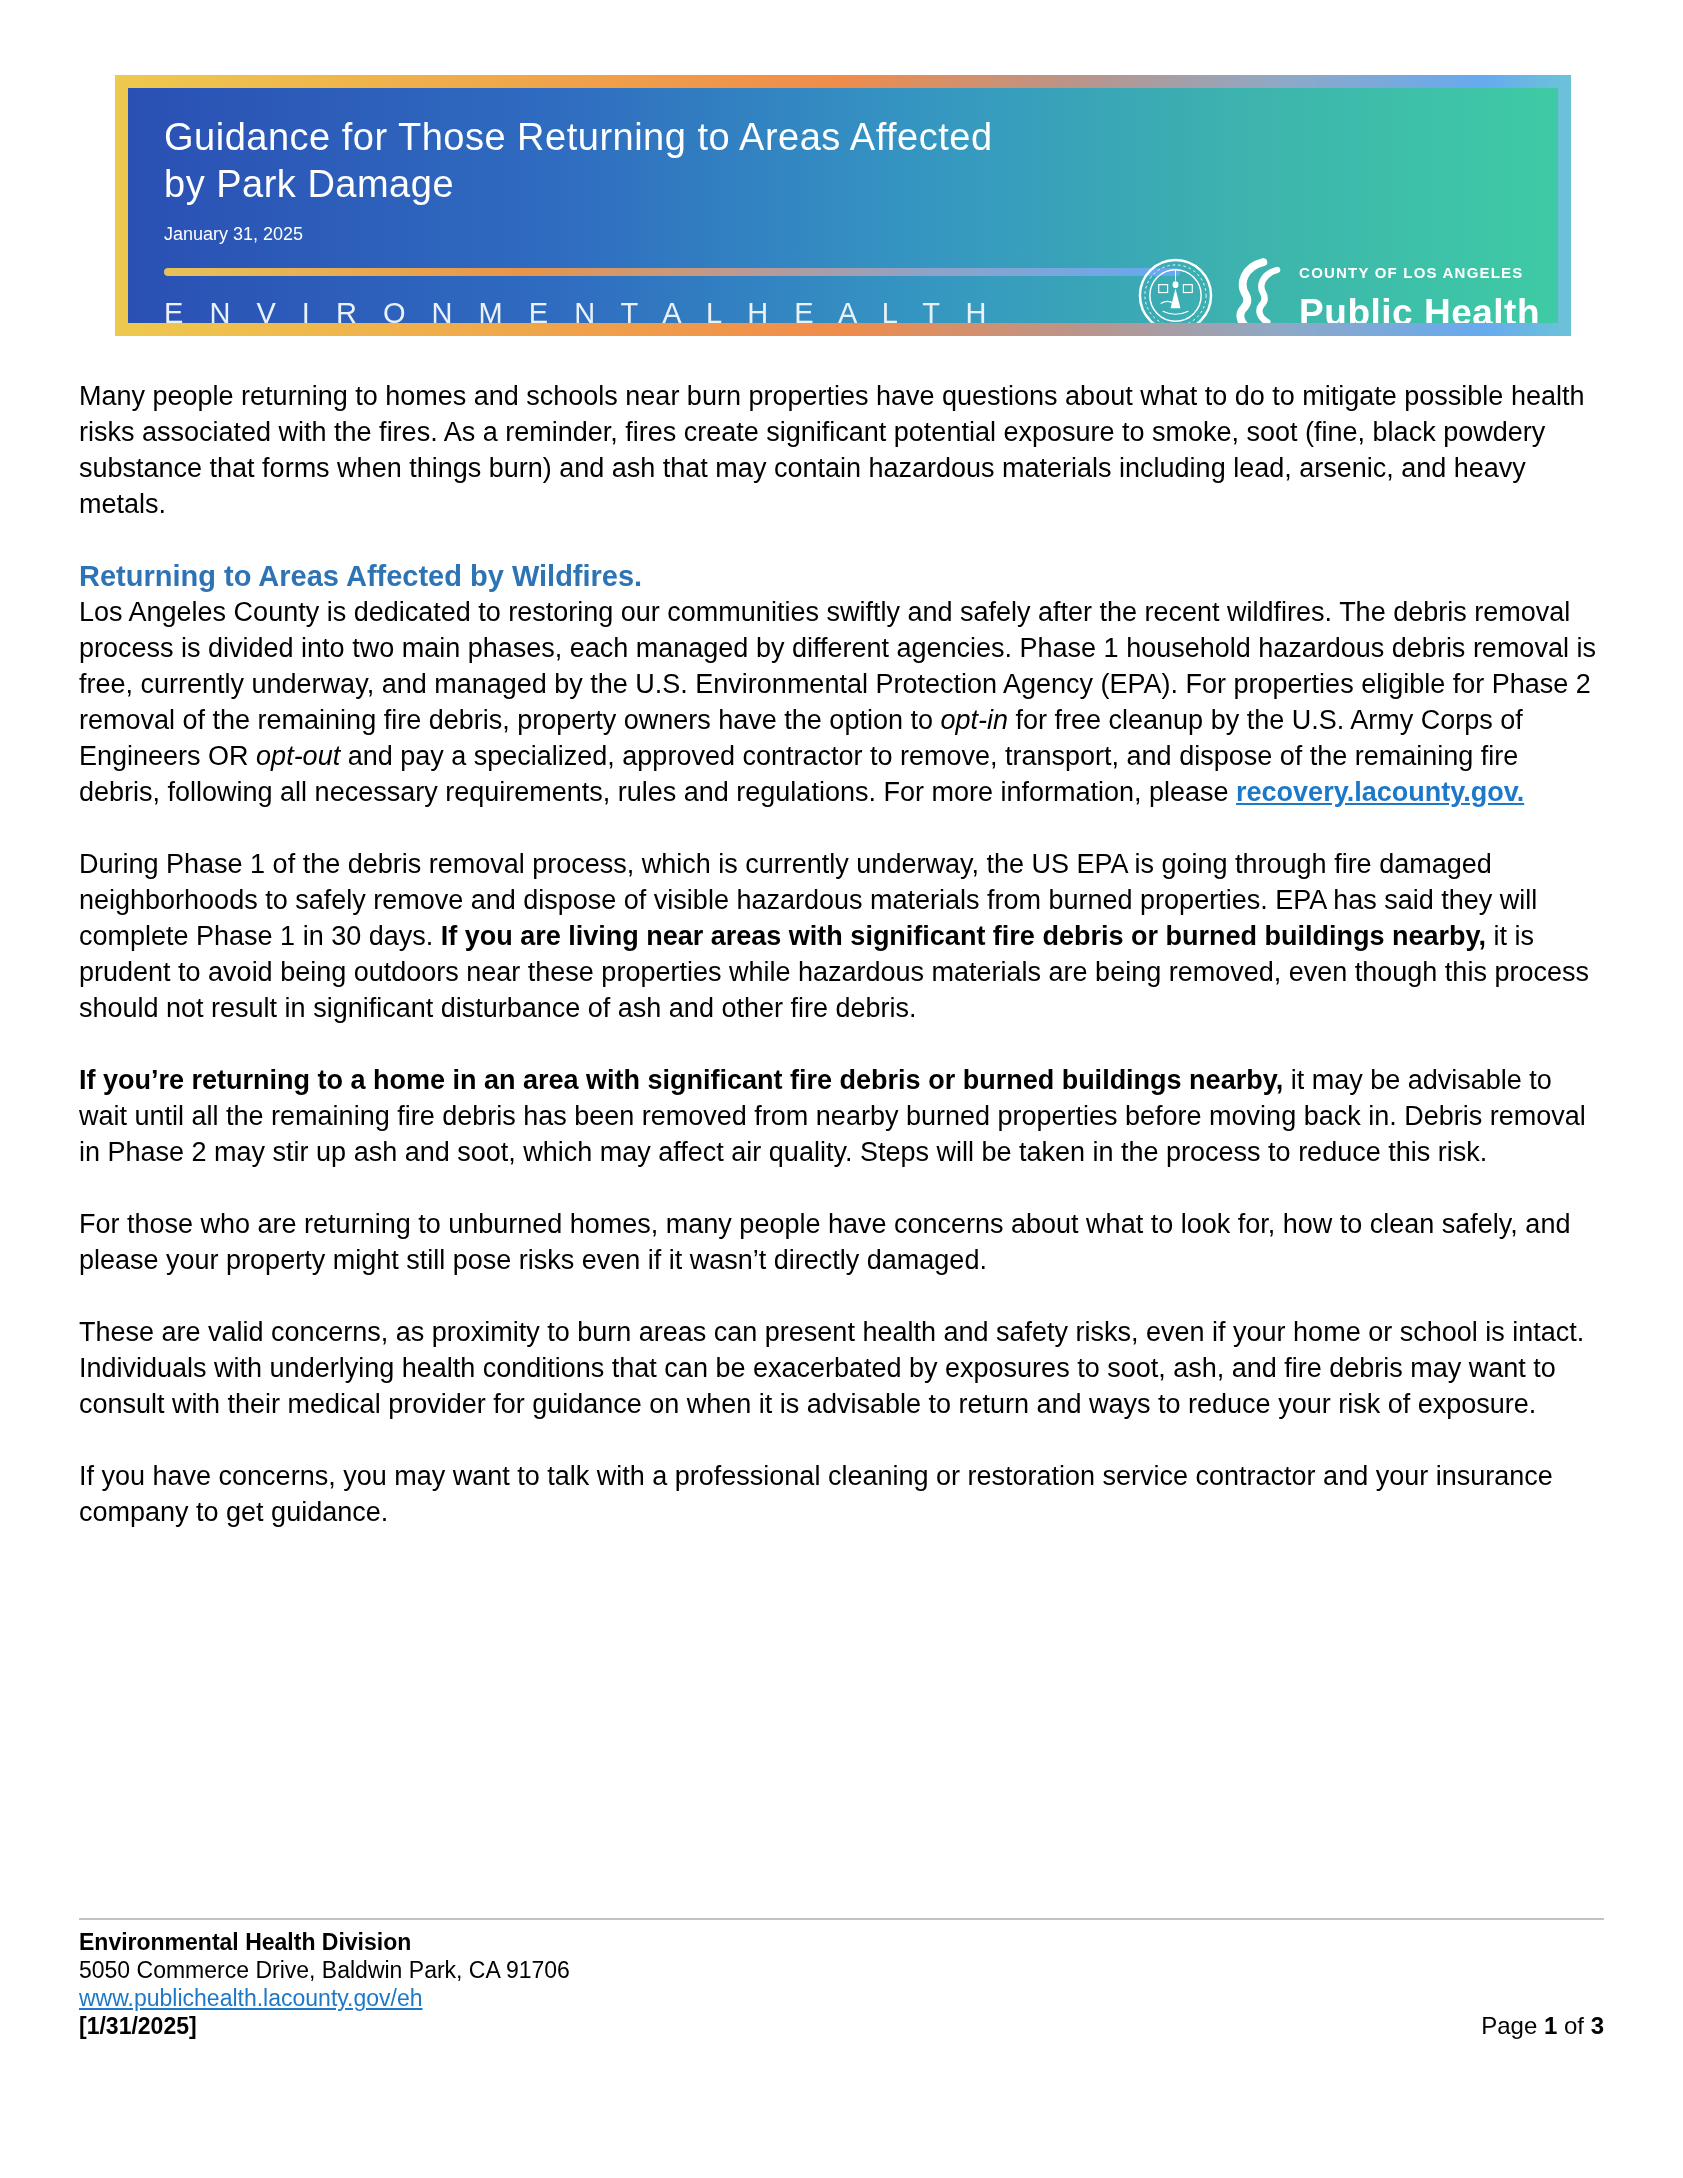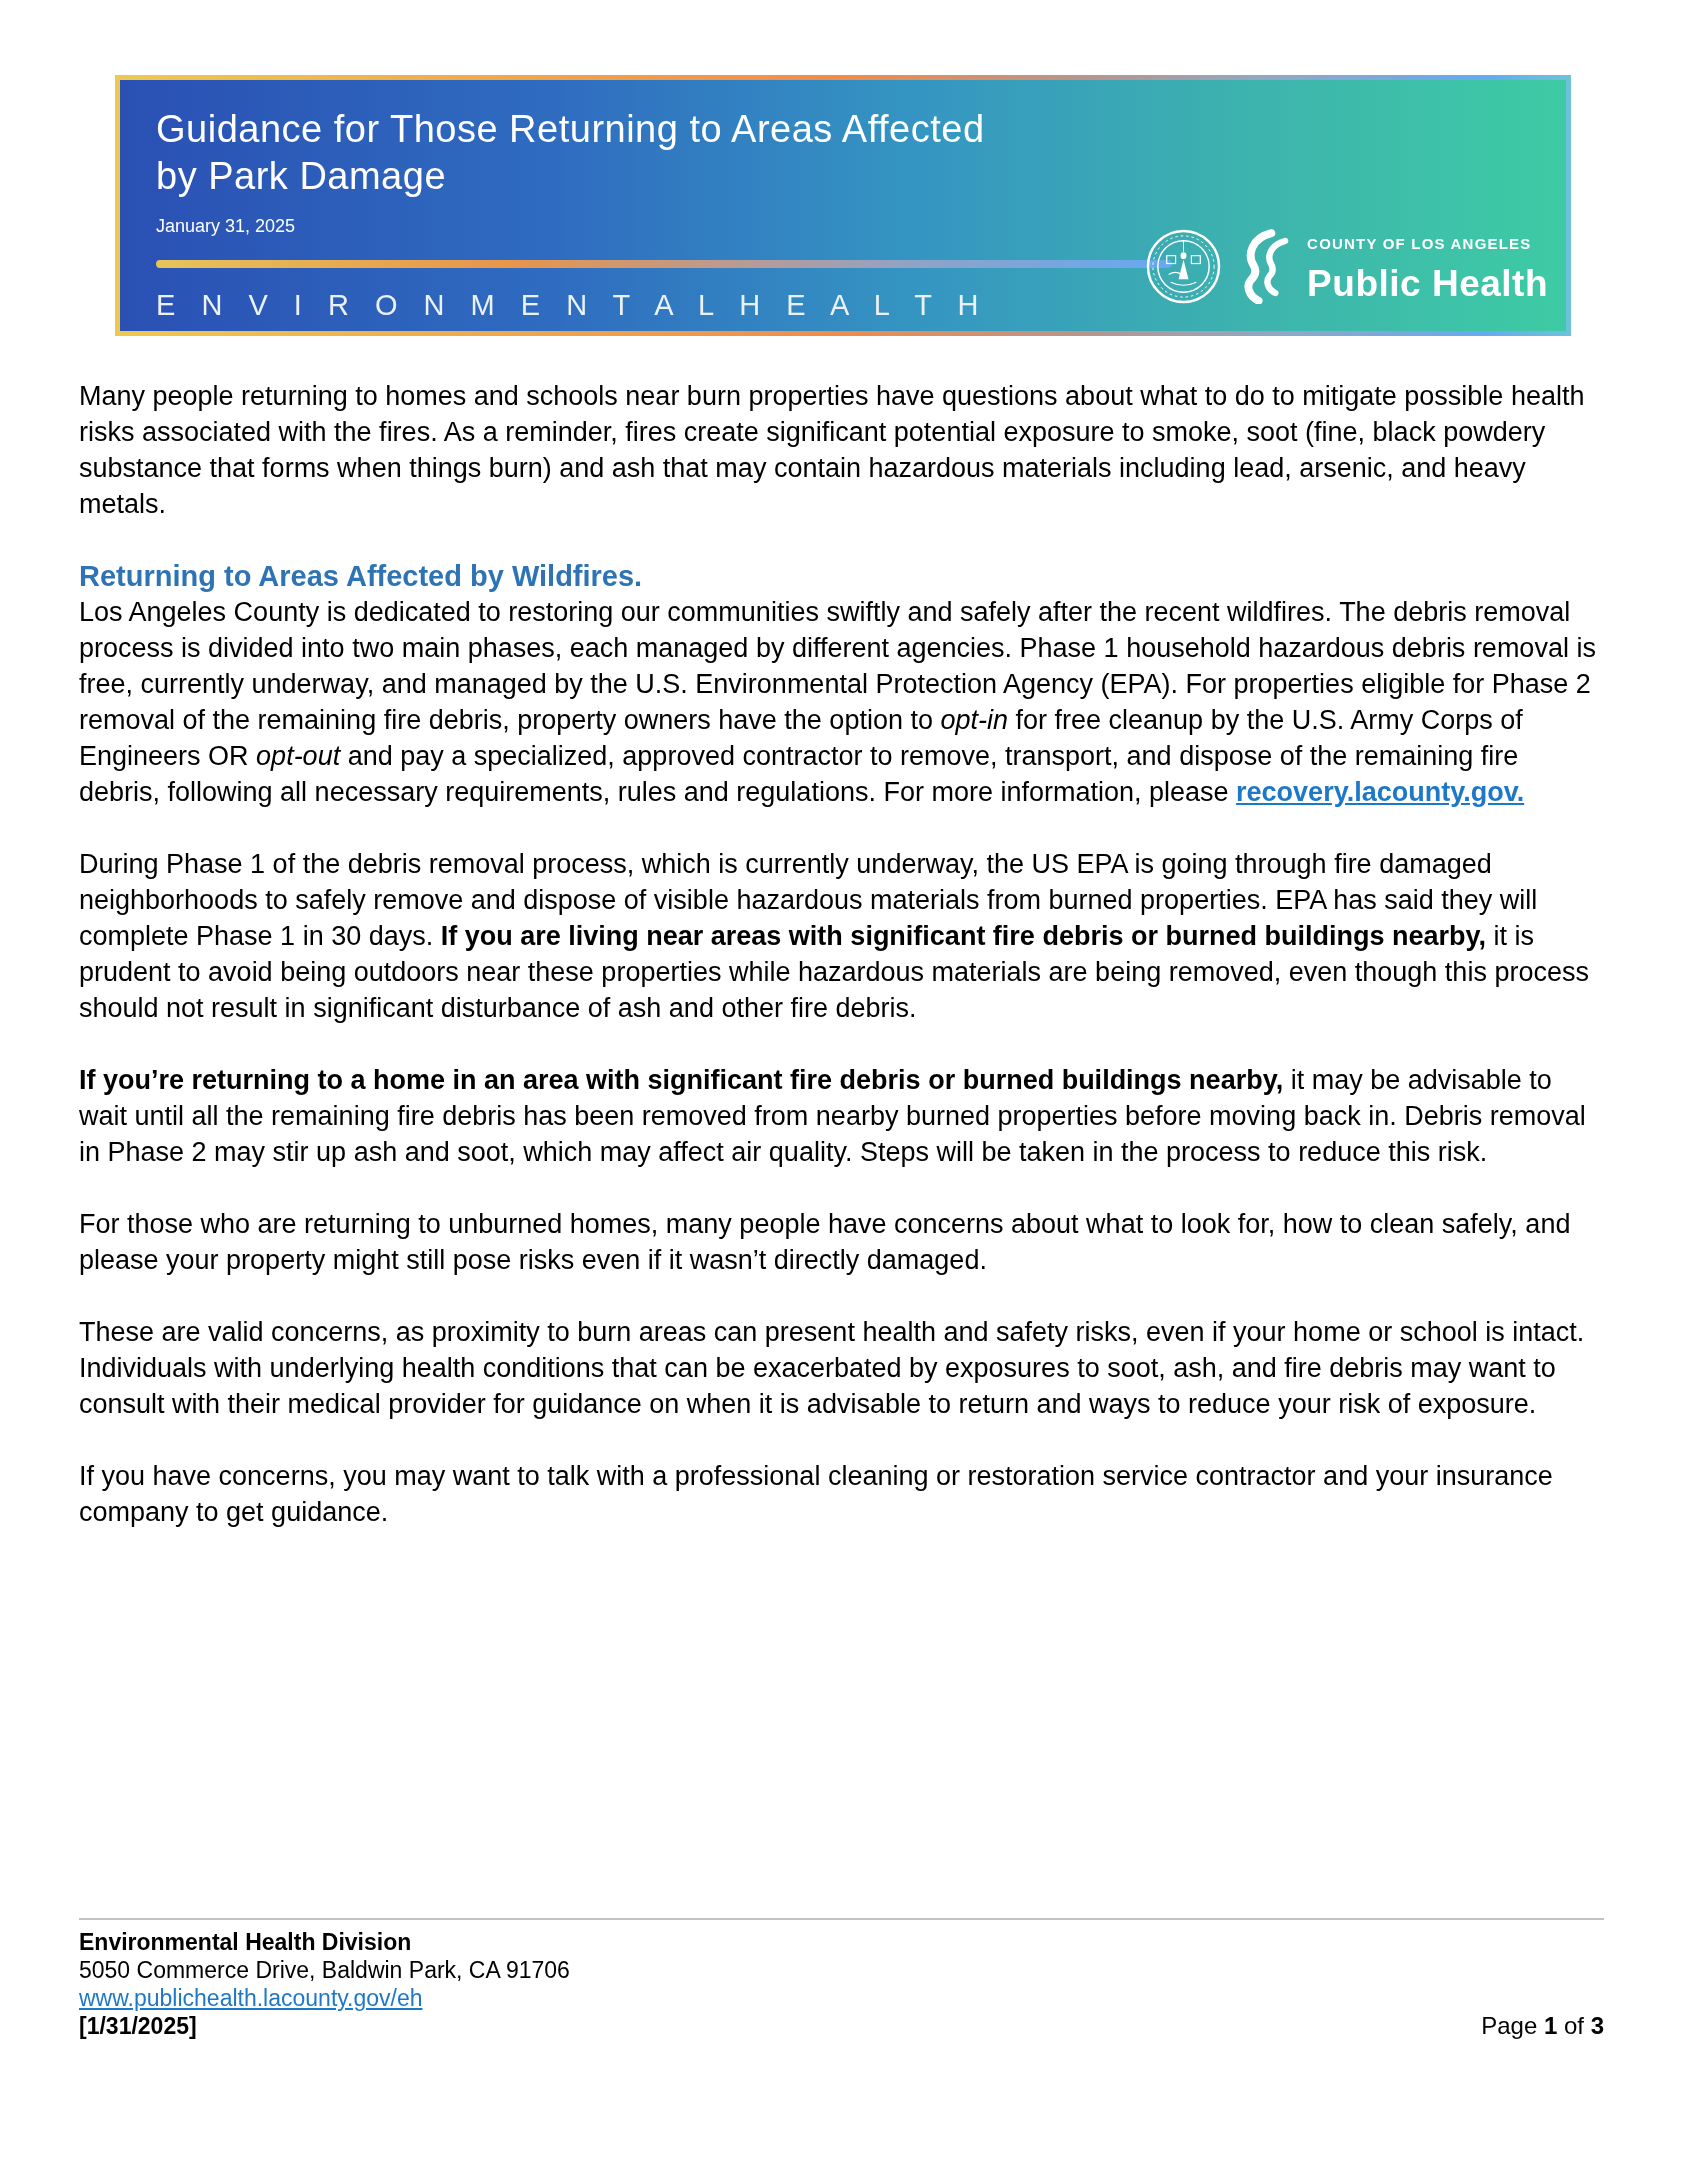"Guidance for Those Returning to" .header-frame { padding: 5px -> 13px }
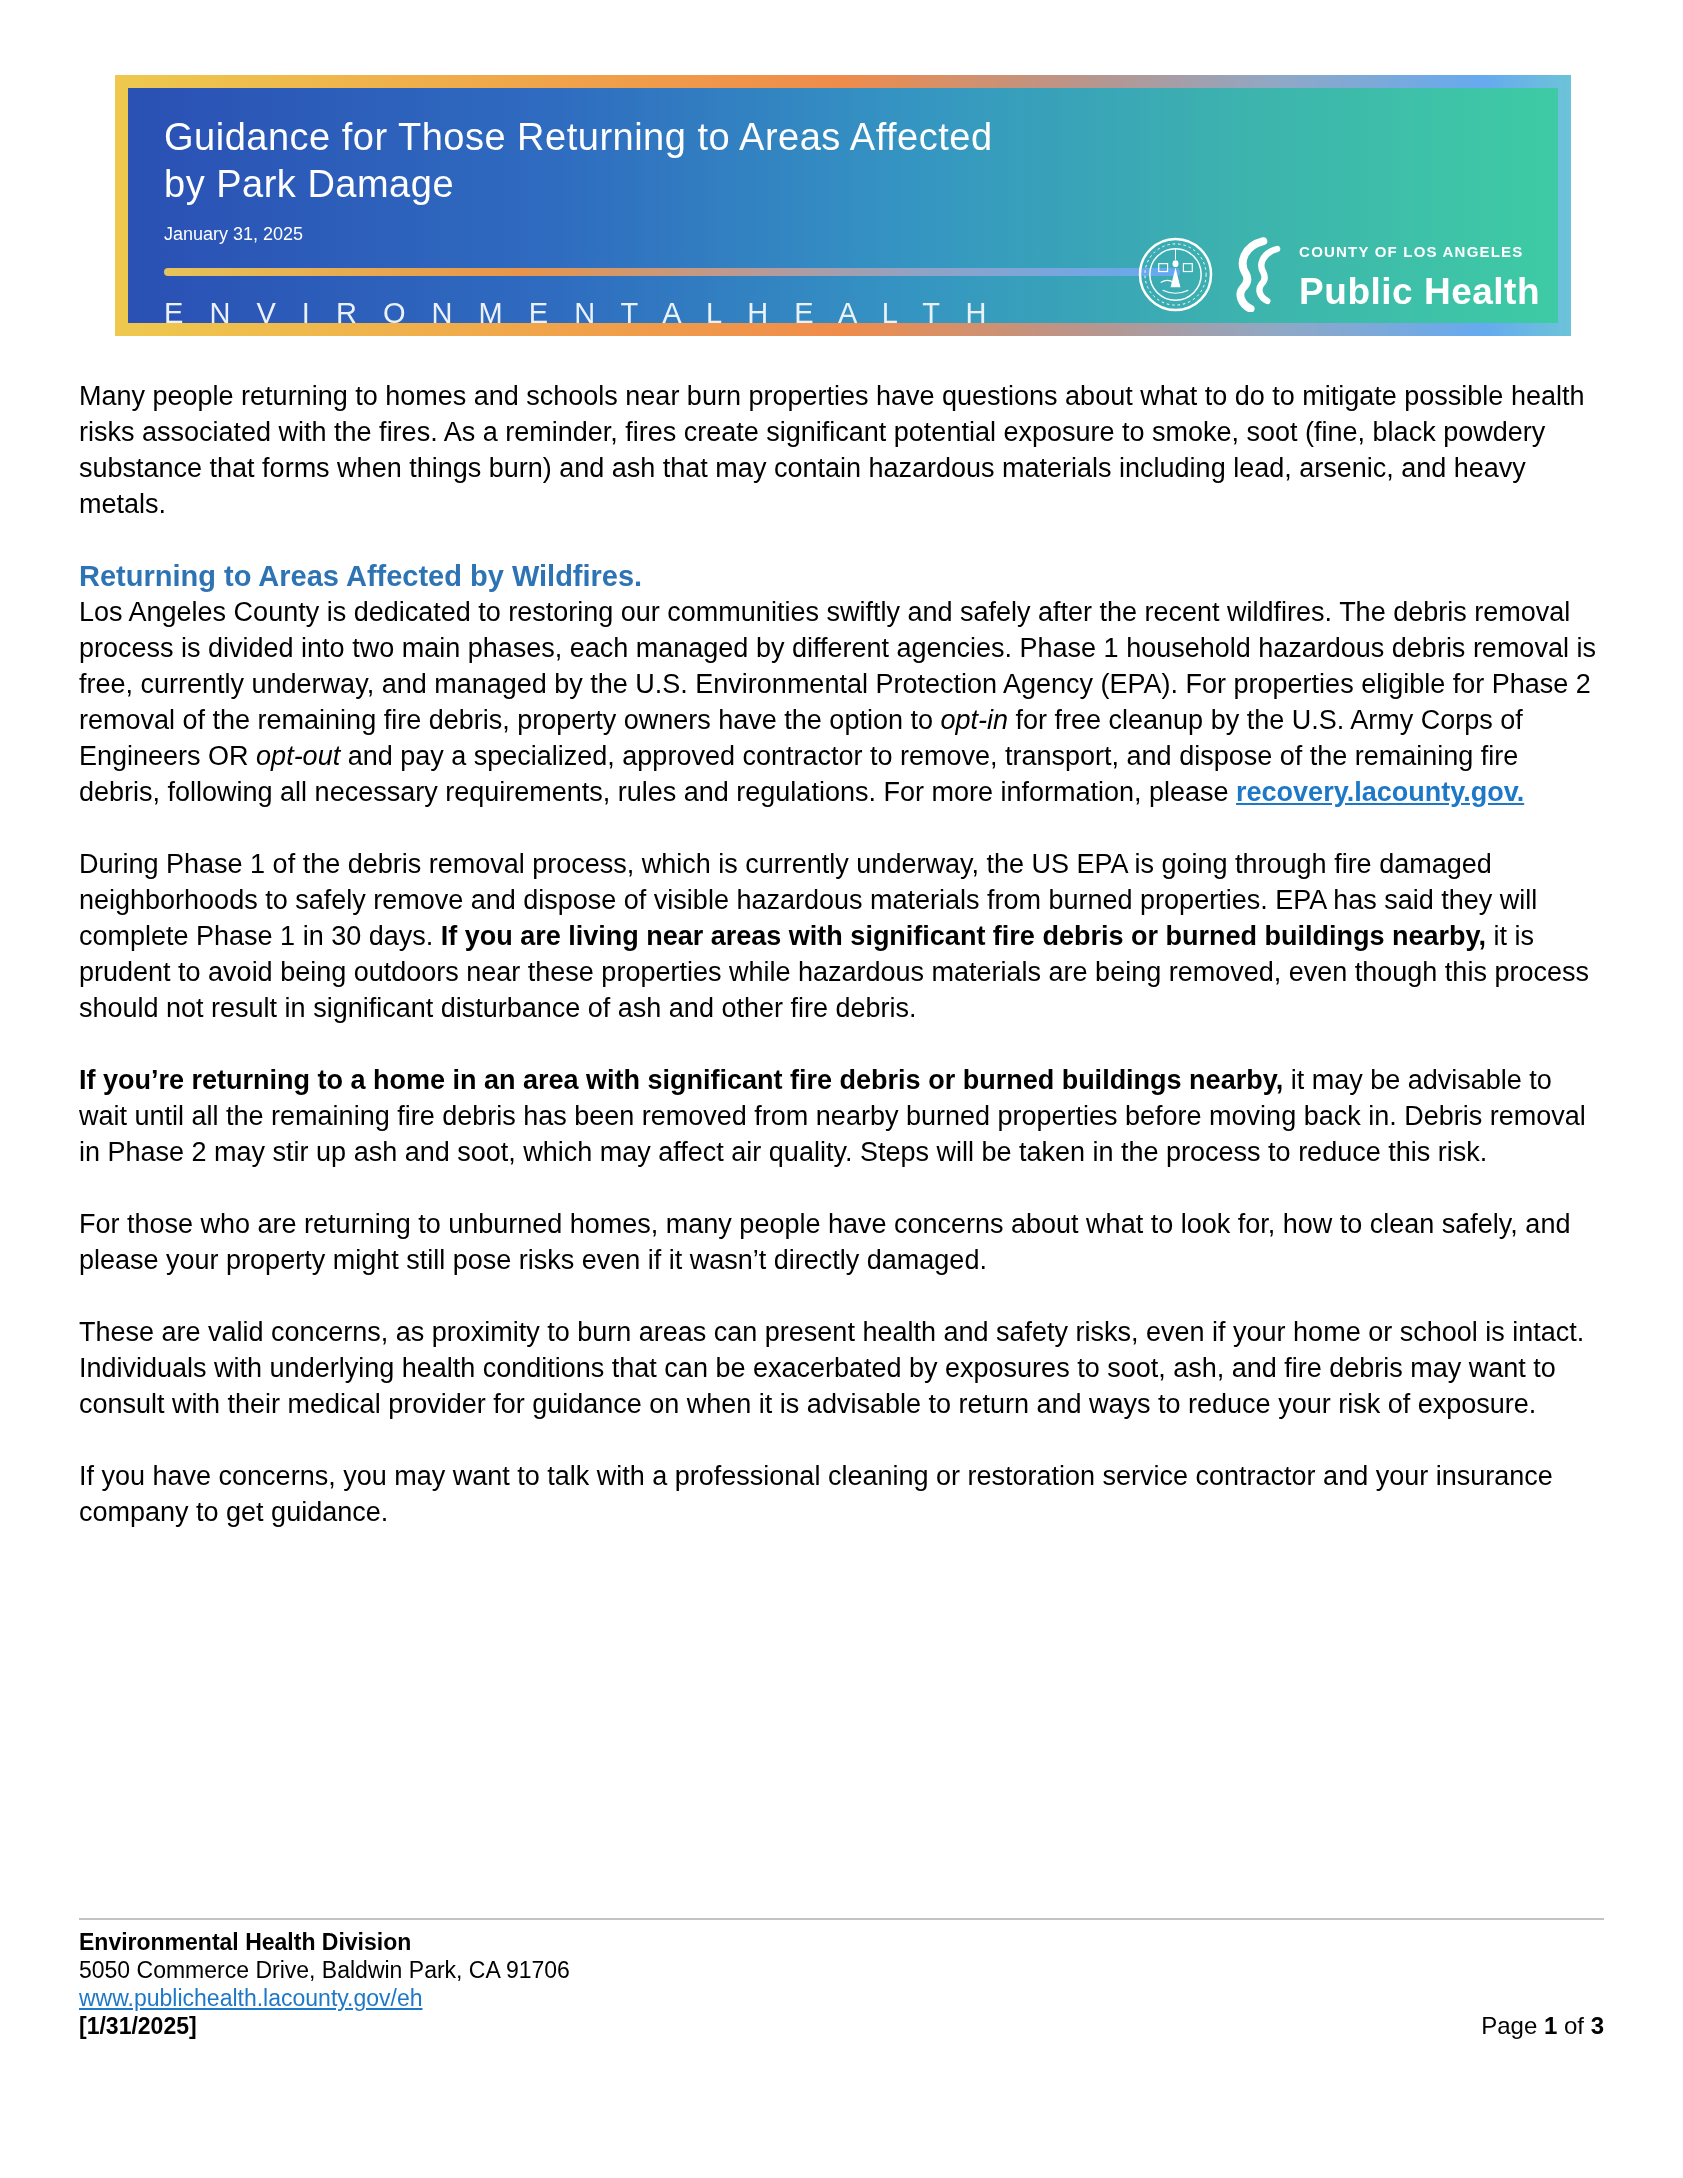"COUNTY OF LOS ANGELES" .hdr-logos { top: 148px -> 169px }
